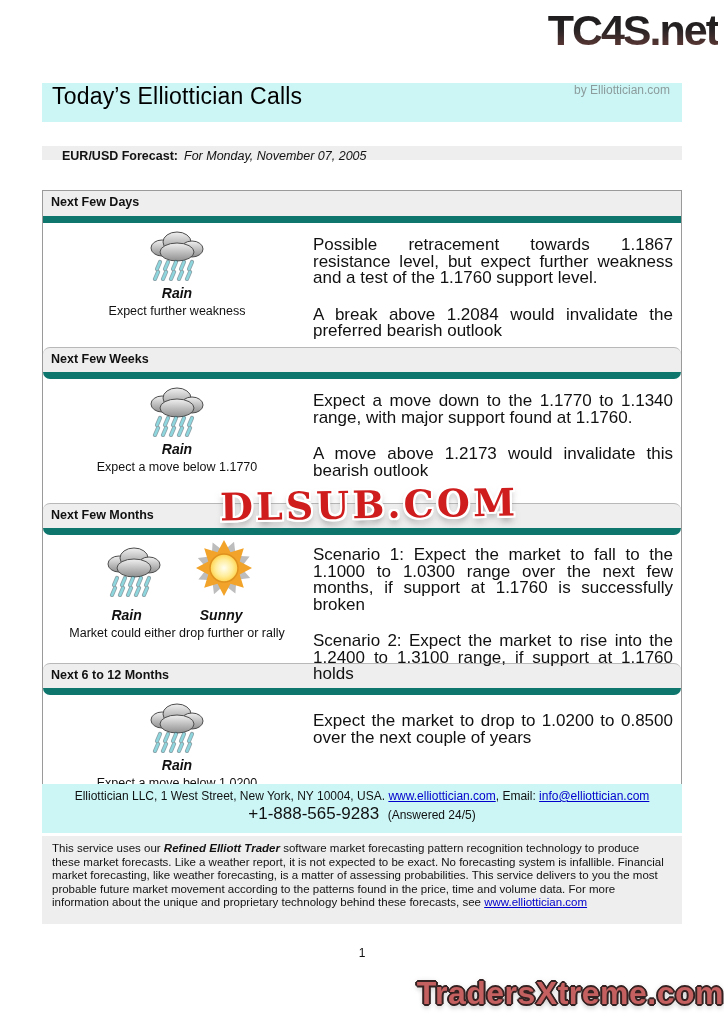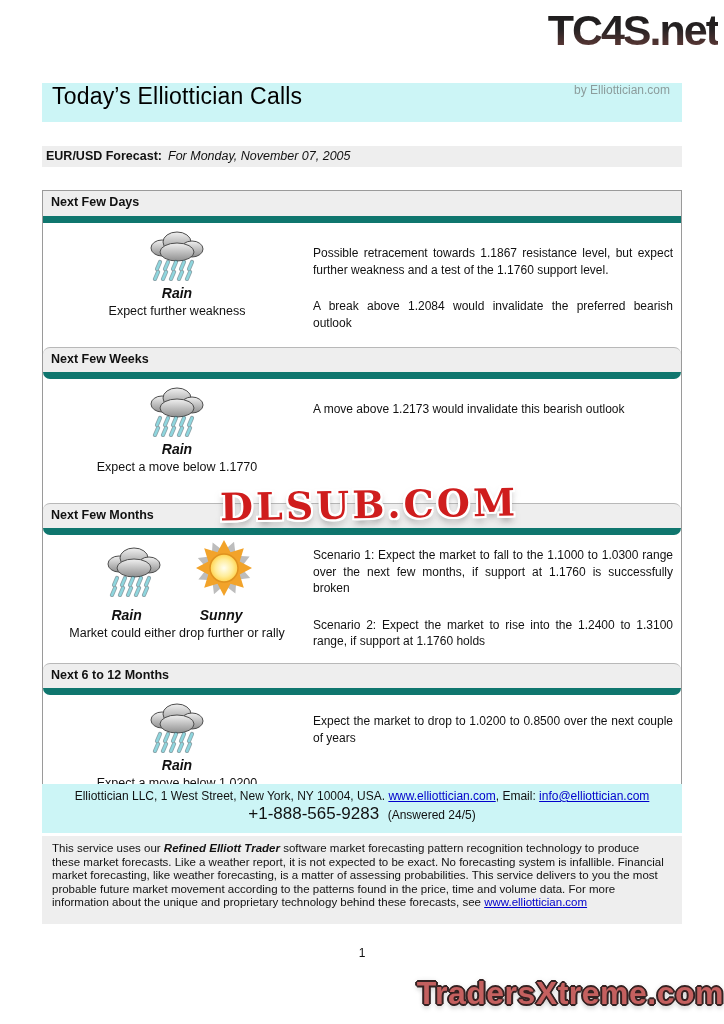"EUR/USD Forecast: For Monday, November" .forecast-bar { height: 21px -> 14px; padding-left: 4px -> 20px }
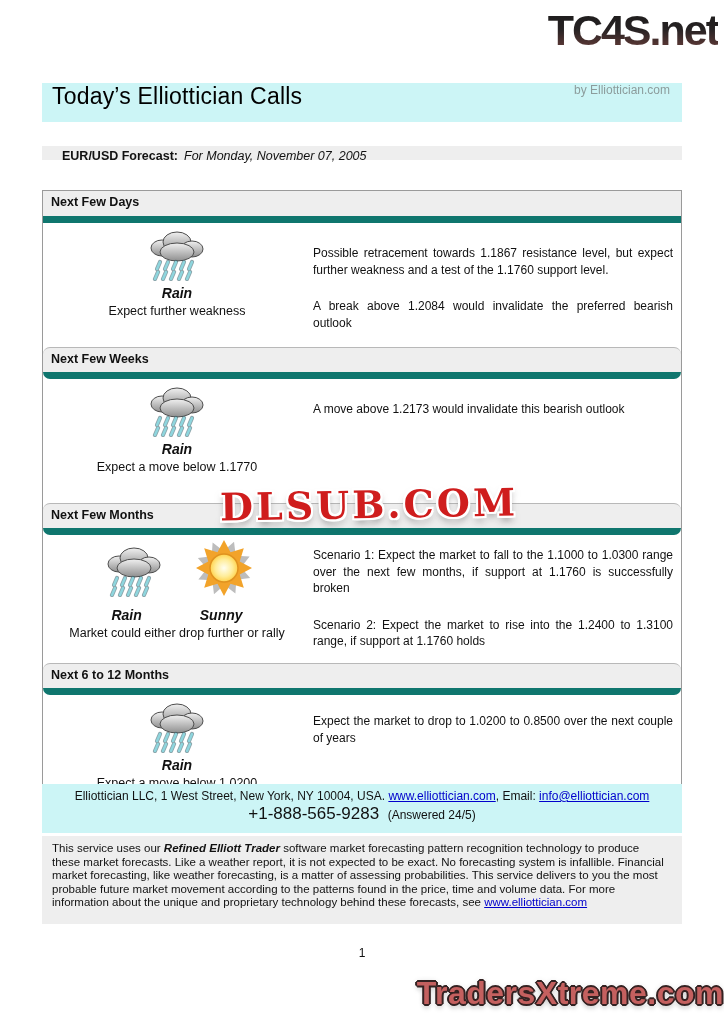"Possible retracement towards 1.1867" .txt-cell { font-size: 12px -> 17px; padding: 22px 8px 0 2px -> 14px 8px 0 2px }
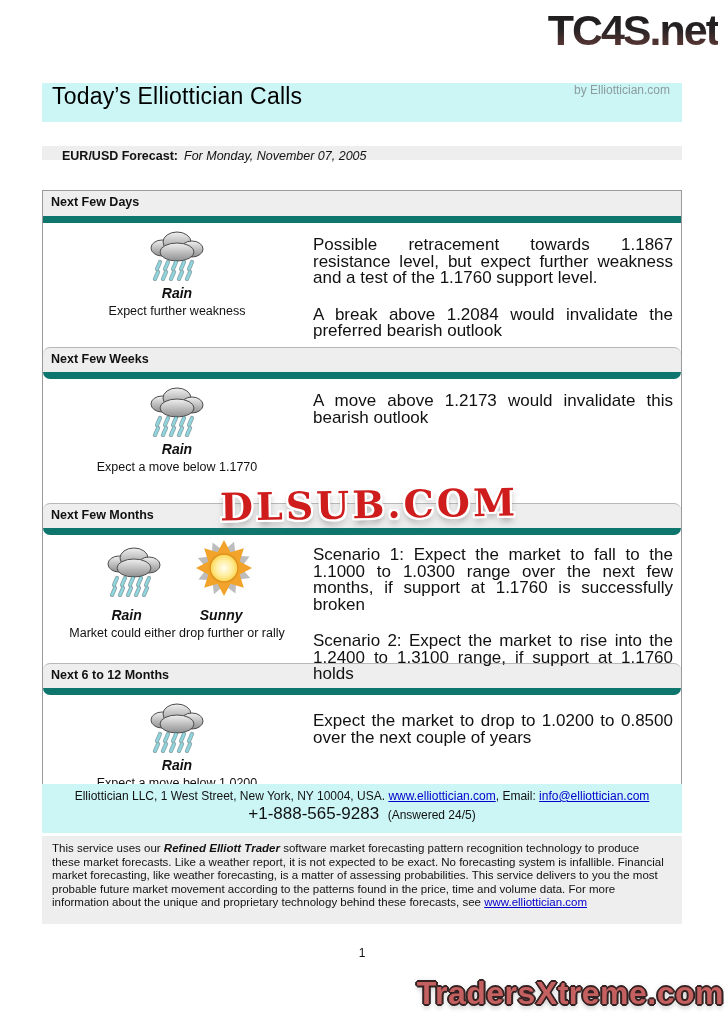"Expect a move down to" p { html: none -> <p>Expect a move down to the 1.1770 to 1.1340 range, with major support found at 1.1760.</p> }
